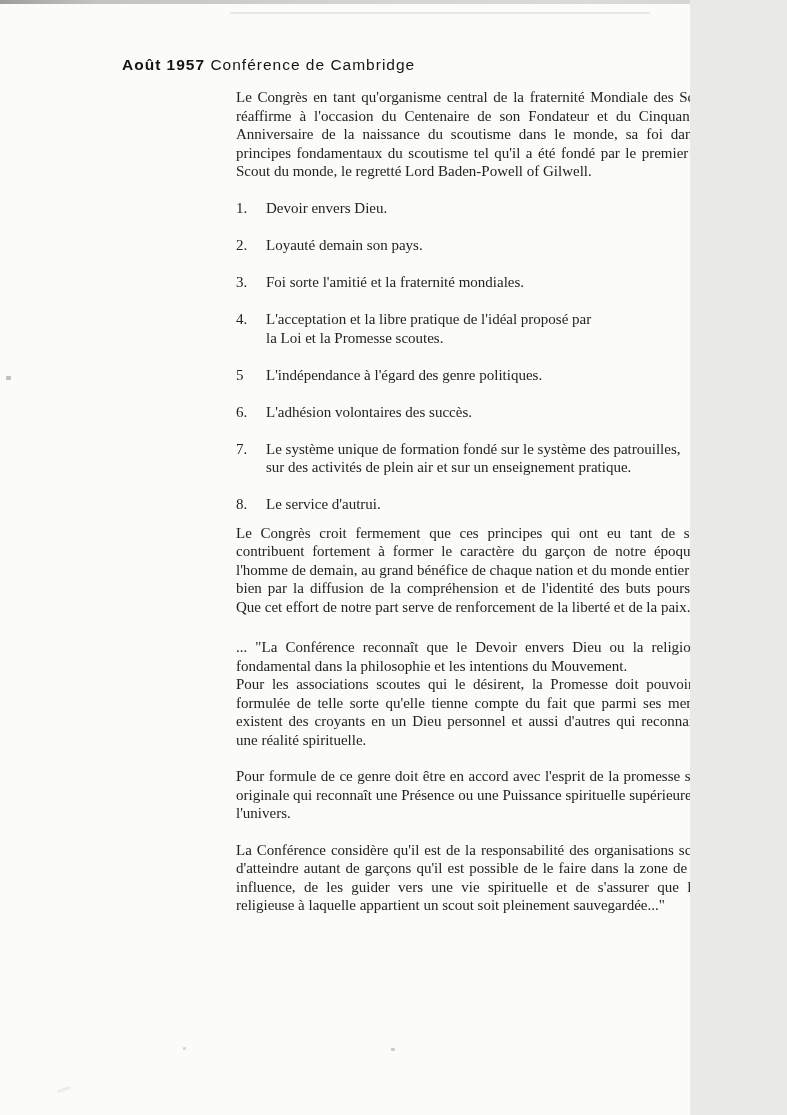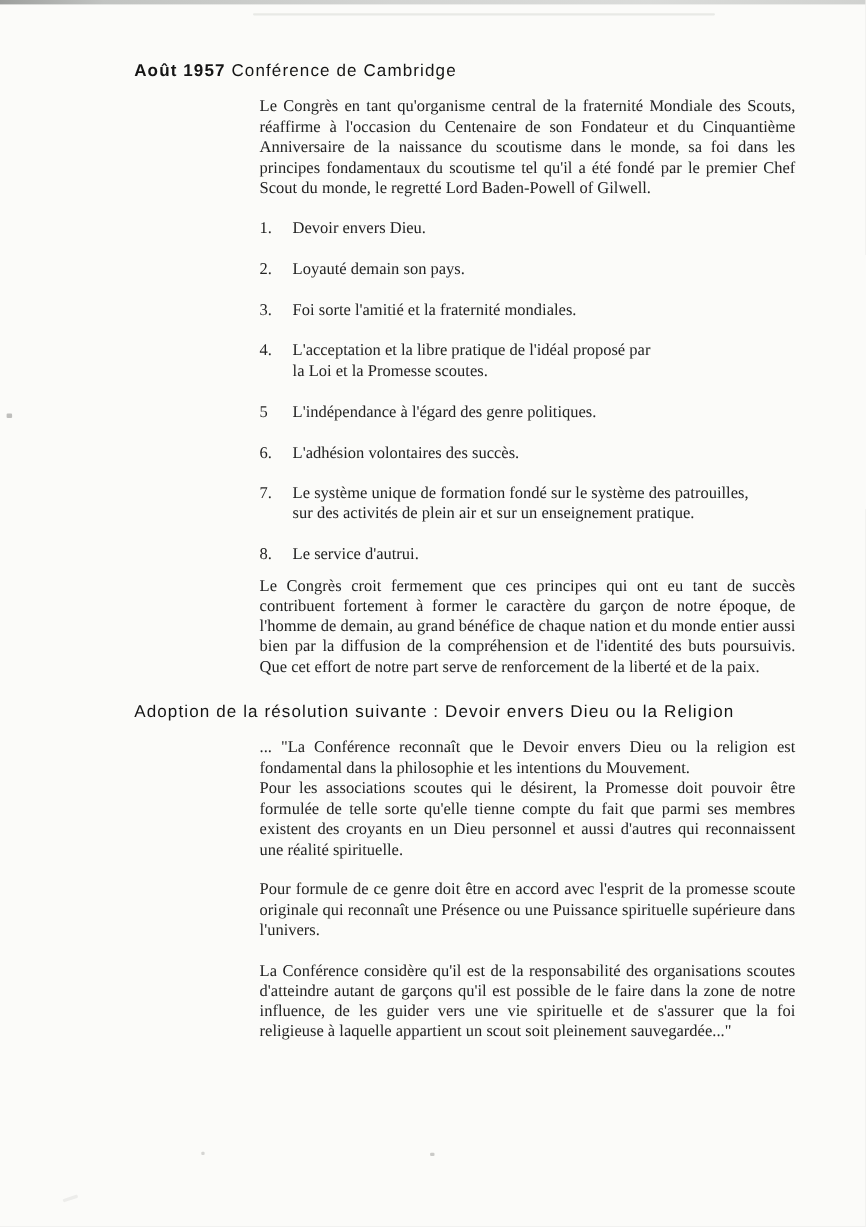"Août 1957 Conférence de Cambridge" .page { width: 787px -> 690px }
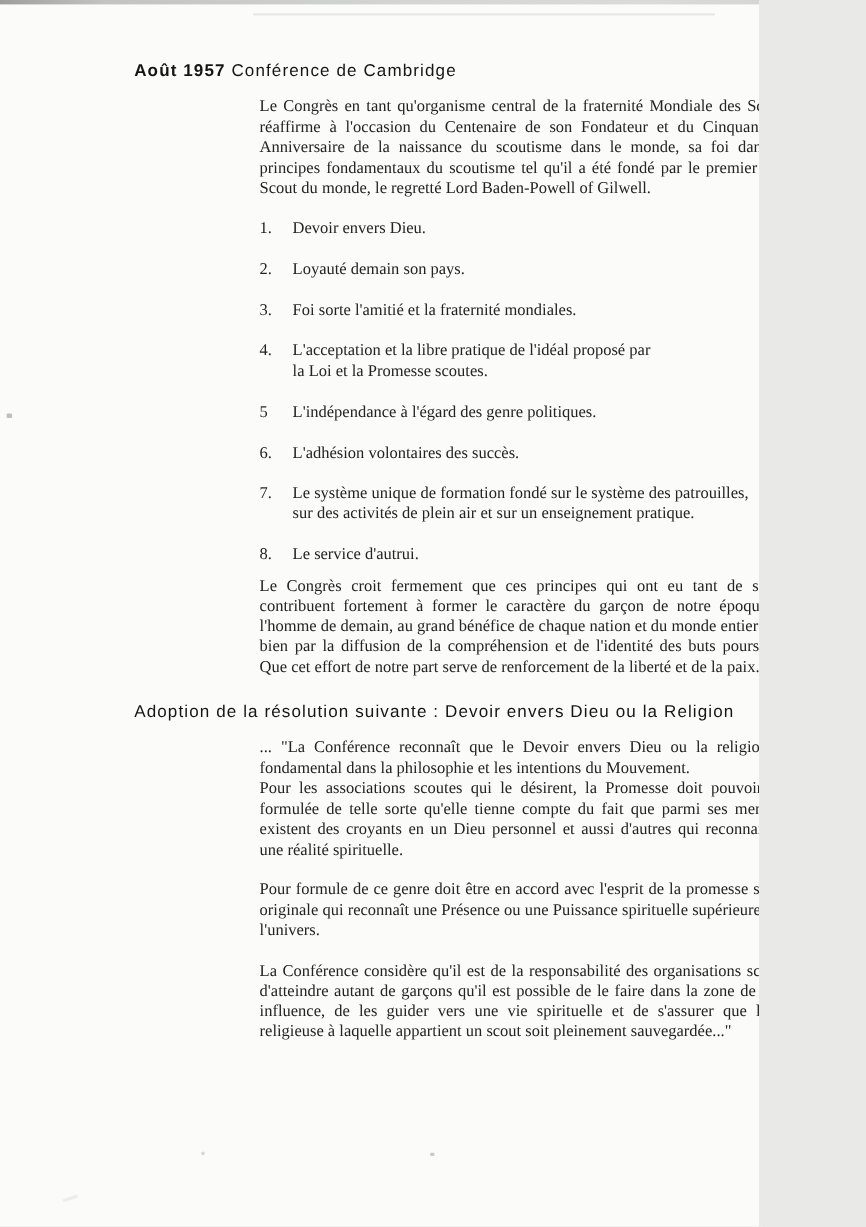"Adoption de la résolution suivante" div.h-line { html: <div>Adoption de la résolution suivante : Devoir envers Dieu ou la Religion</div> -> none }
